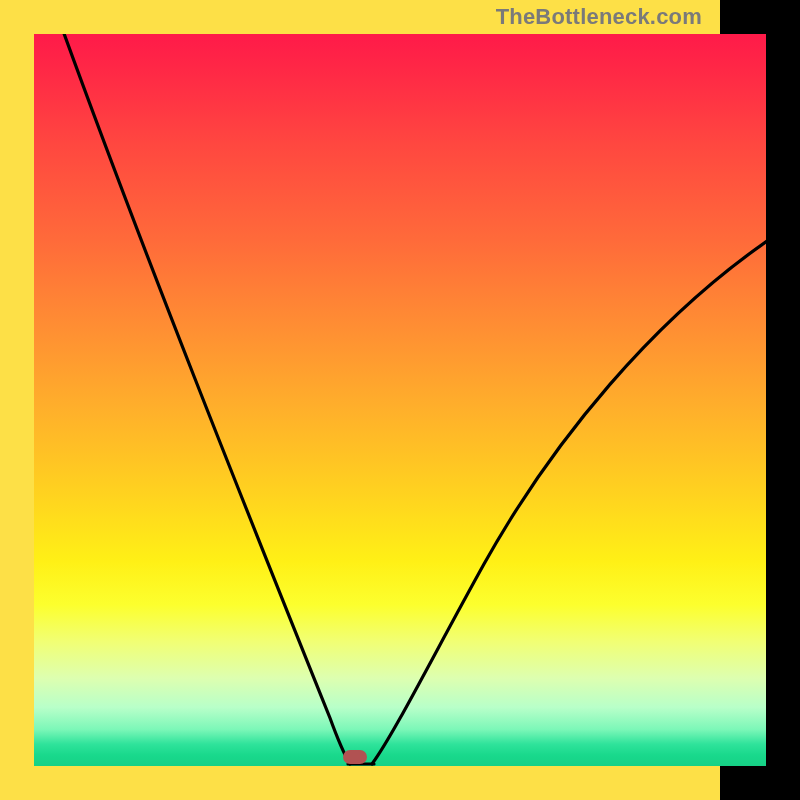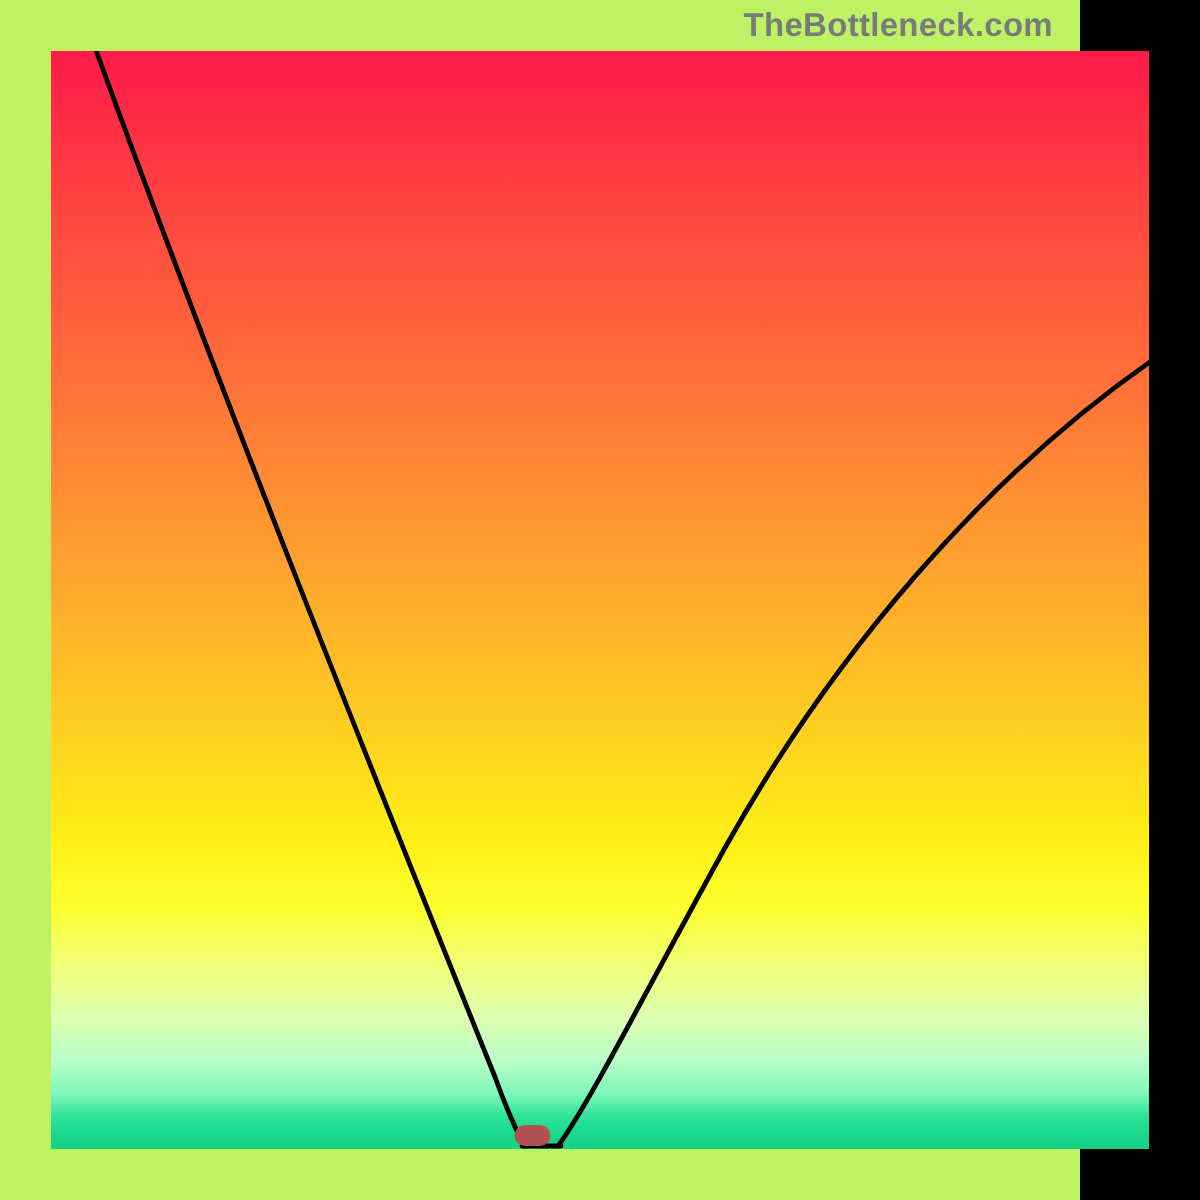"TheBottleneck.com" .frame { background: #bef264 -> #fde047 }
